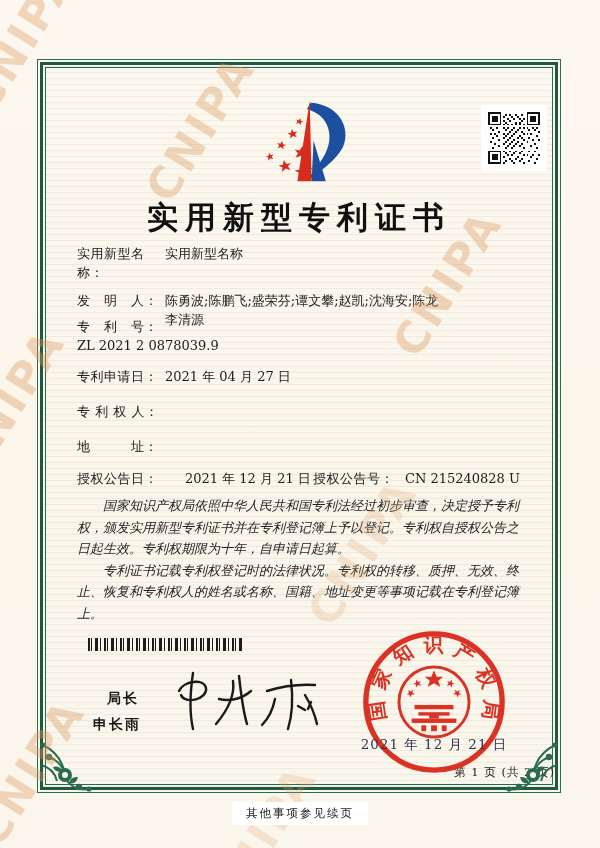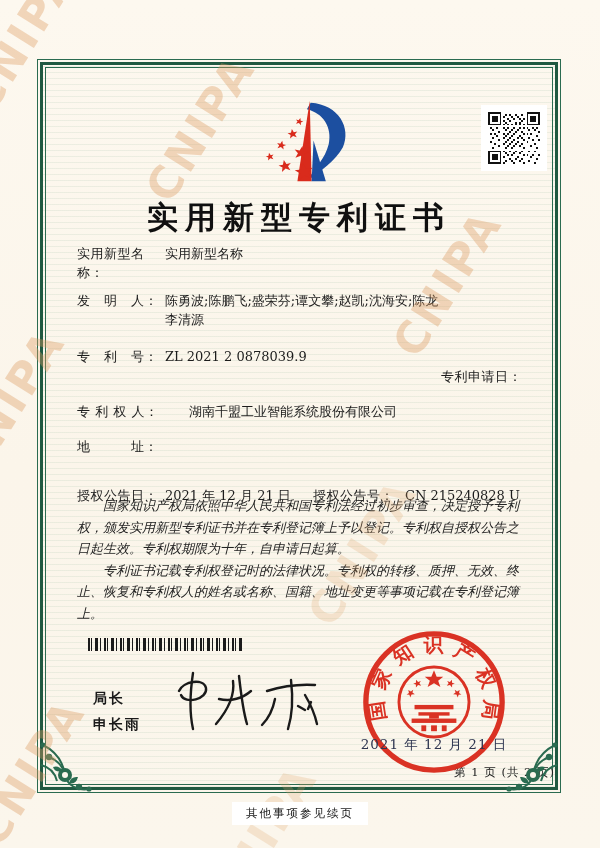"专 利 号：" div.row { flex-direction: none -> column; top: 282px -> 252px }
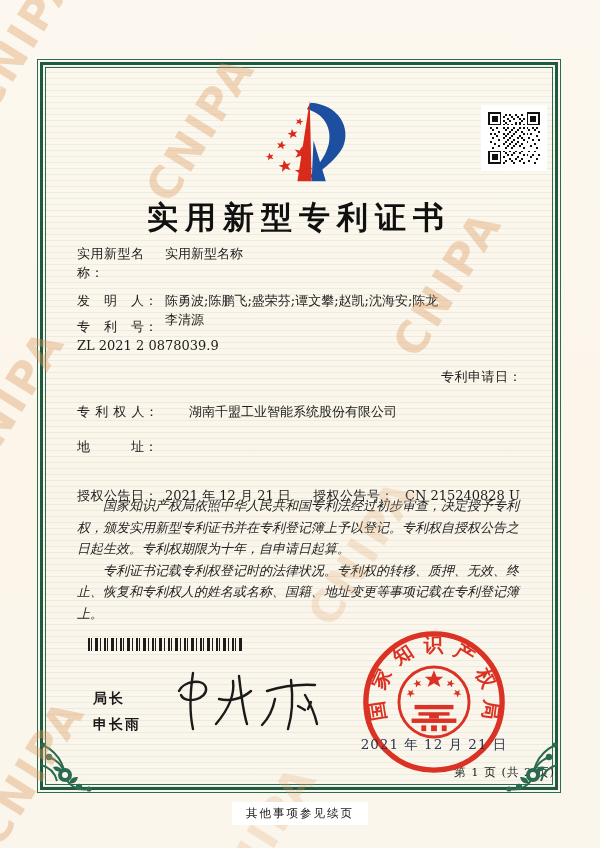"2021 年 04 月 27" span.val { html: none -> <span>2021 年 04 月 27 日</span> }
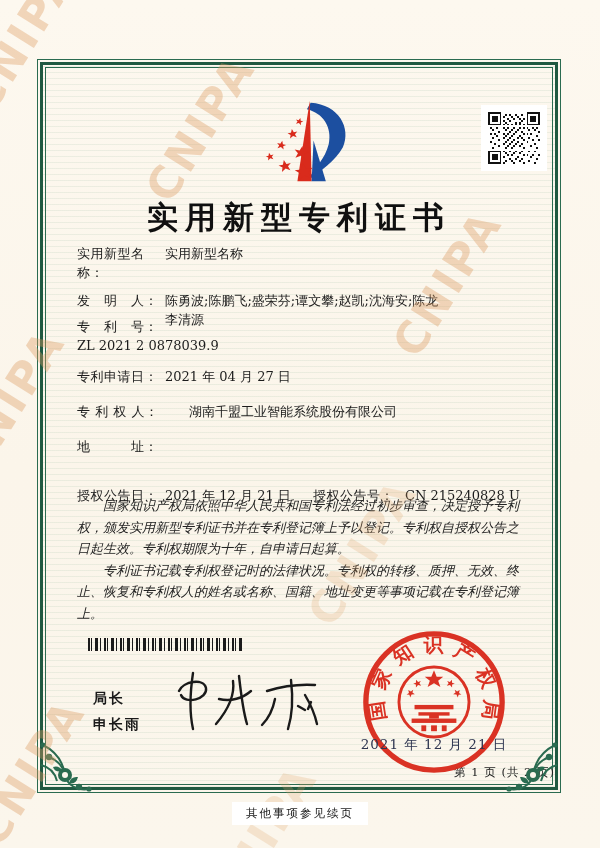"湖南千盟工业智能系统股份有限公司" span.val { html: <span>湖南千盟工业智能系统股份有限公司</span> -> none }
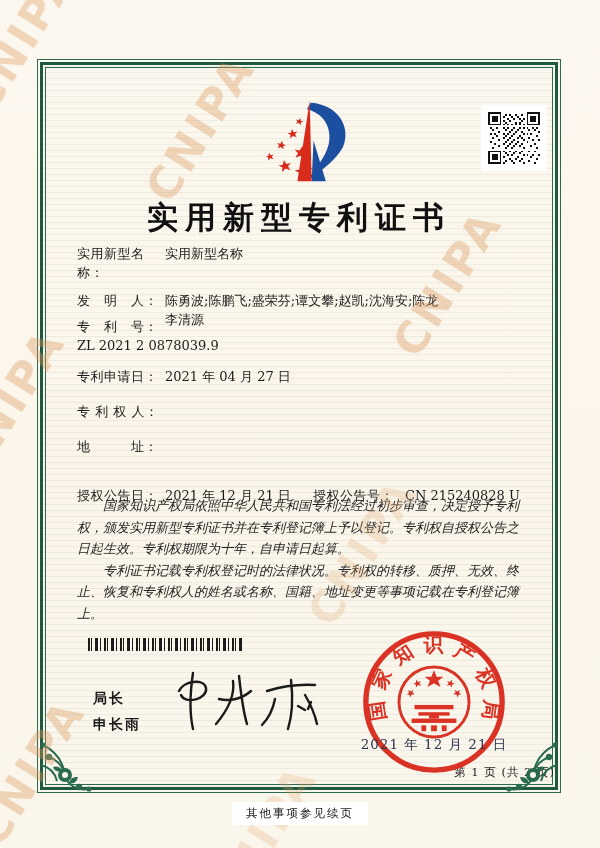"授权公告日：" div.row { gap: none -> 20px; top: 421px -> 404px }
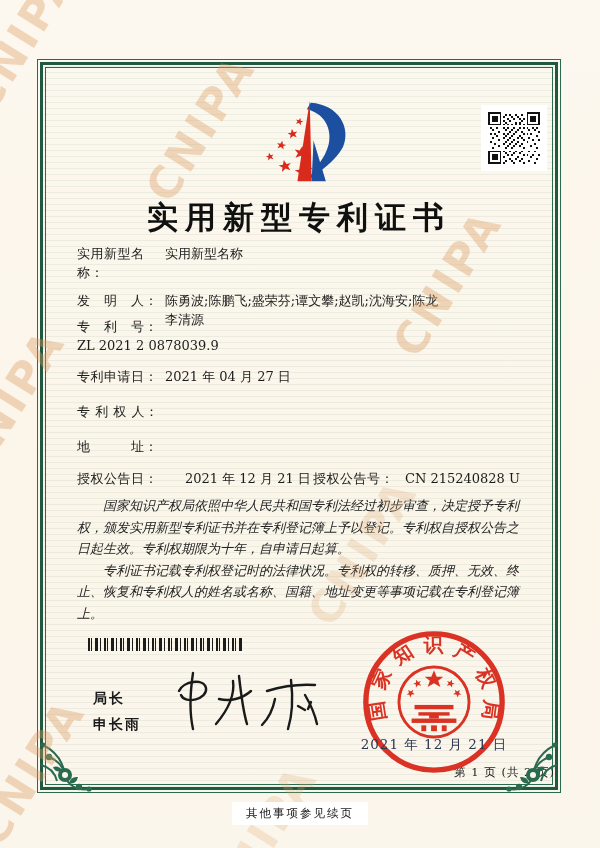"局长" .director.t { margin-left: none -> 14px }
